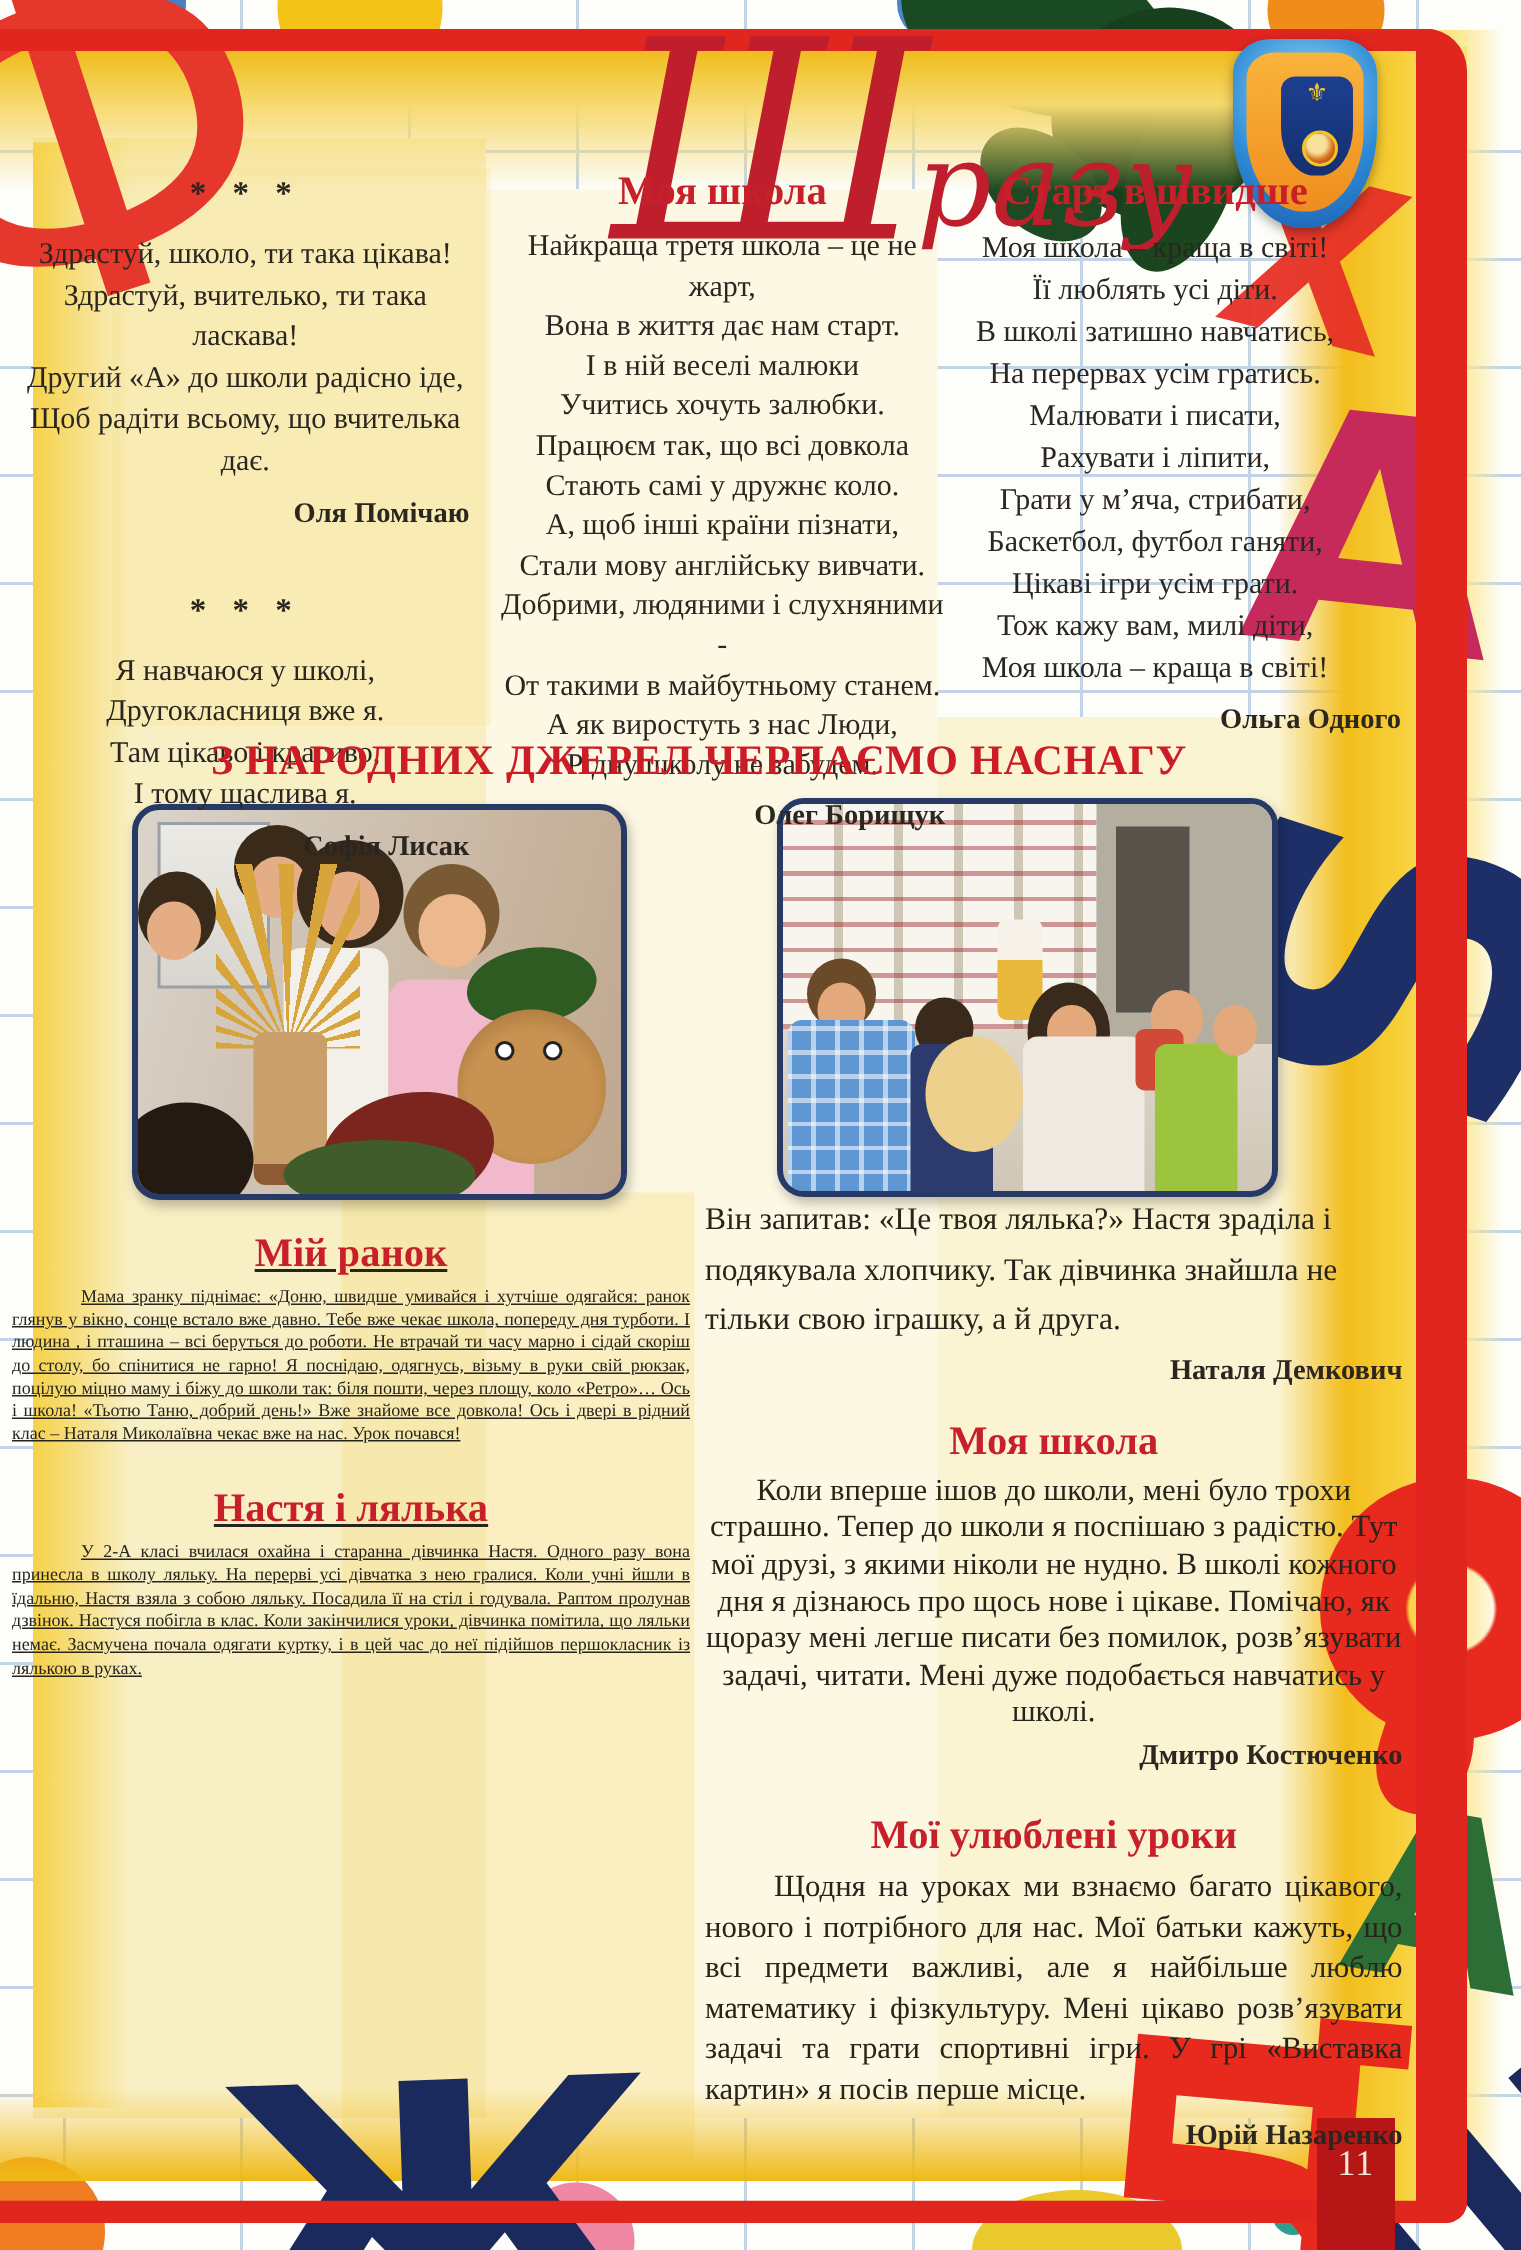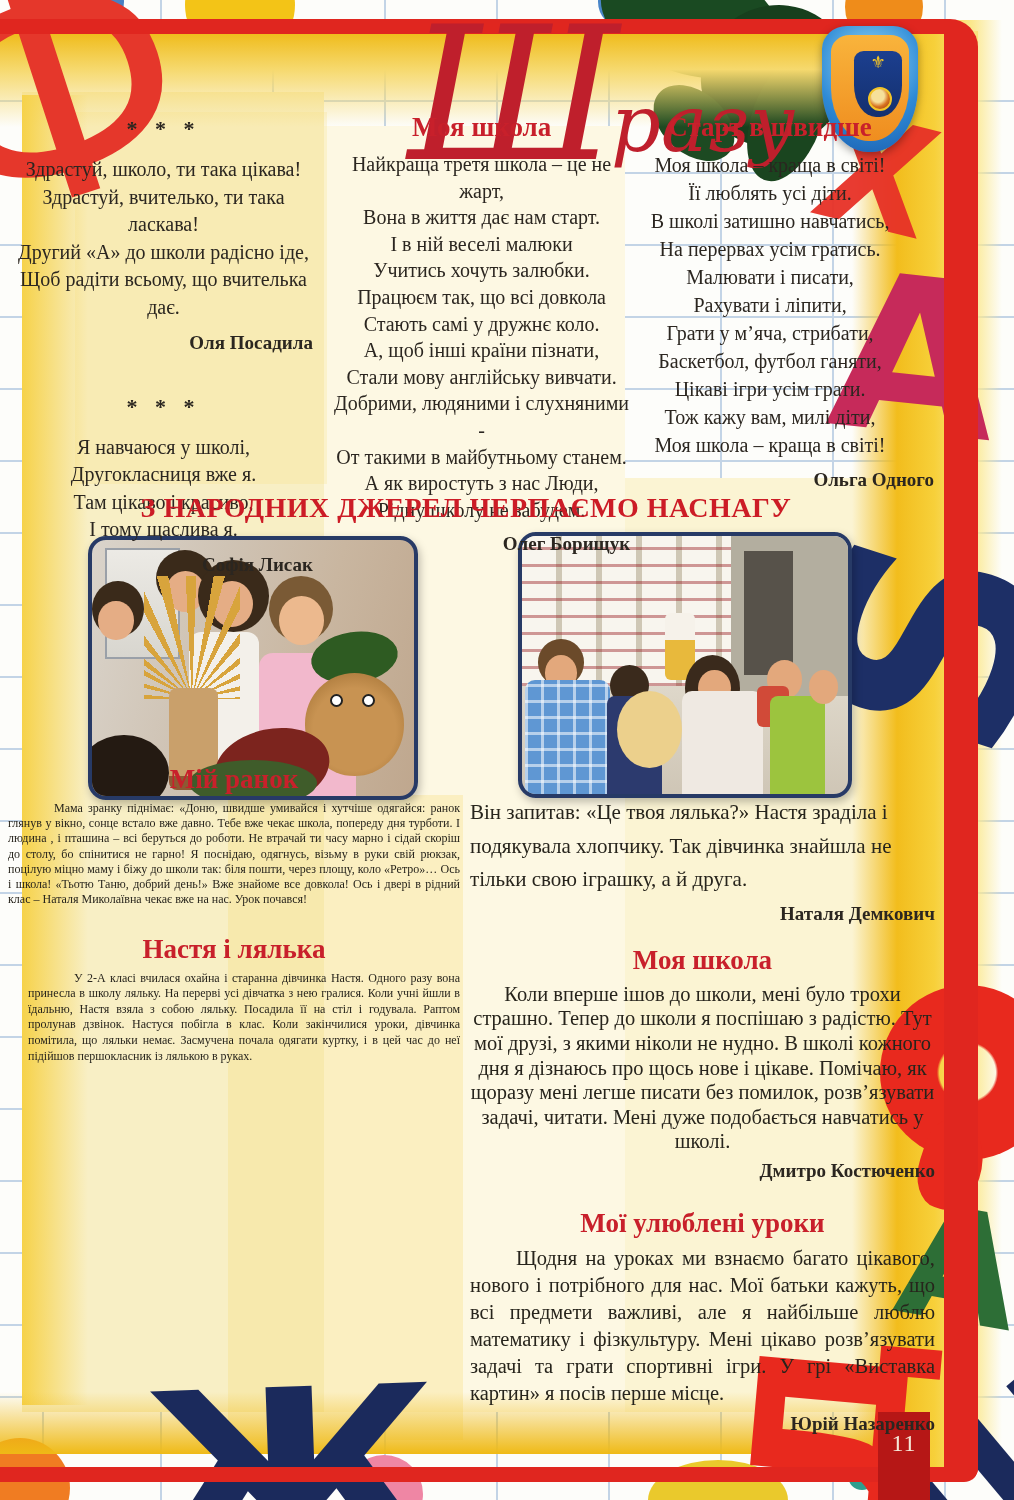"Оля Посадила" div.poem-author { text: Посадила -> Помічаю }
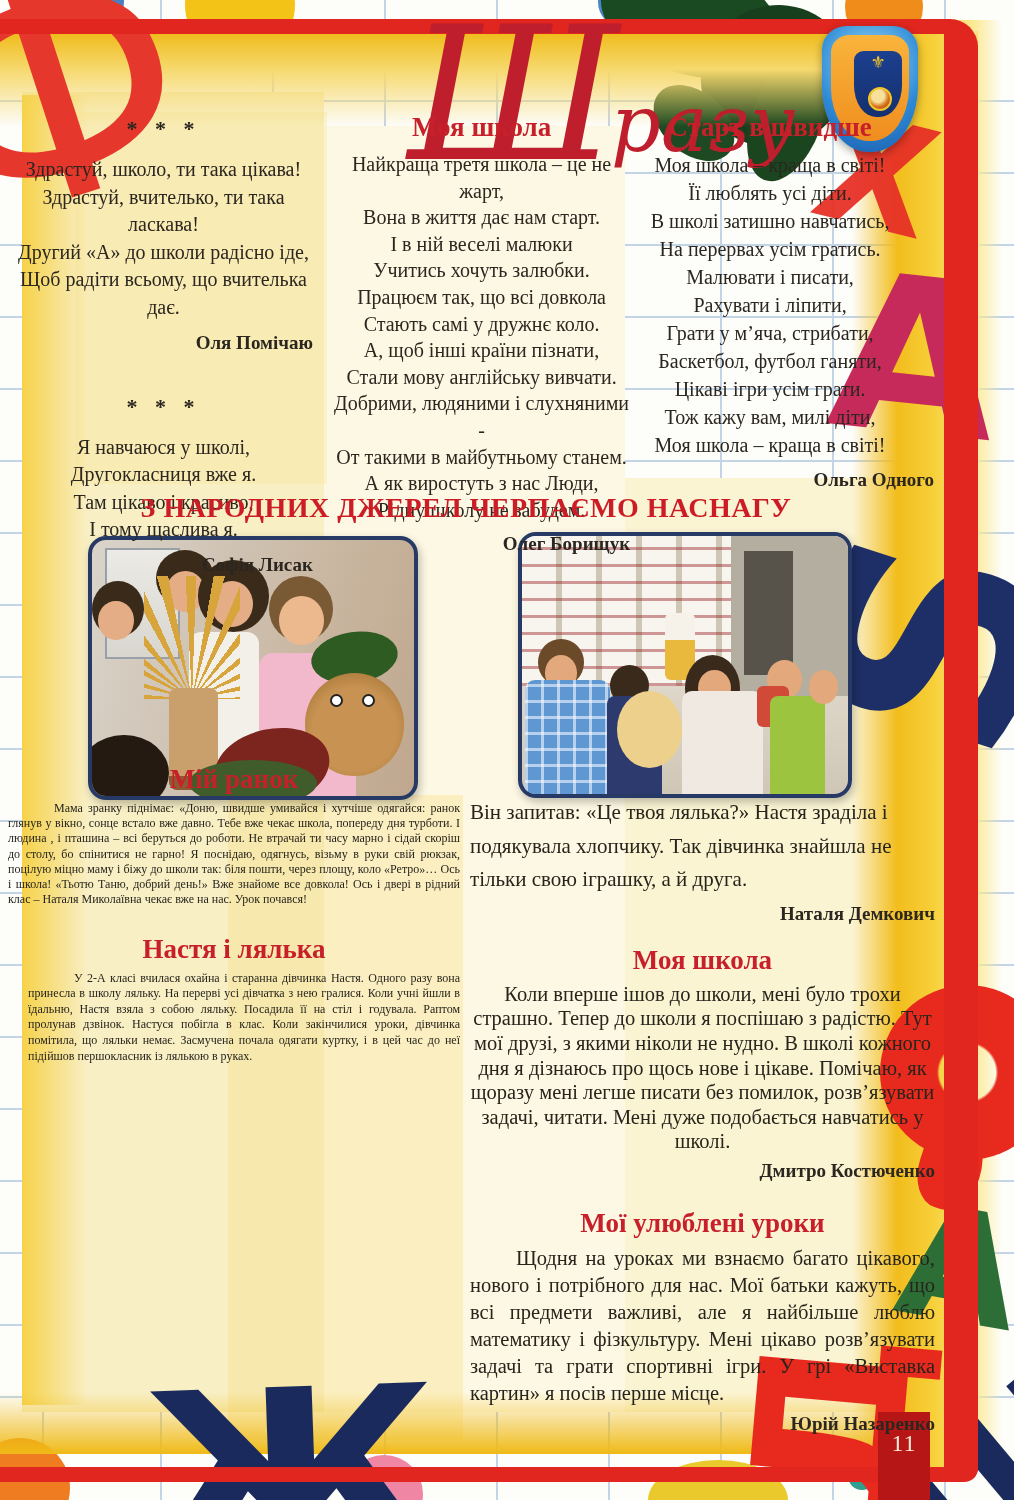"Мій ранок" .artcol-left { text-decoration: none -> underline; top: 764px -> 820px }
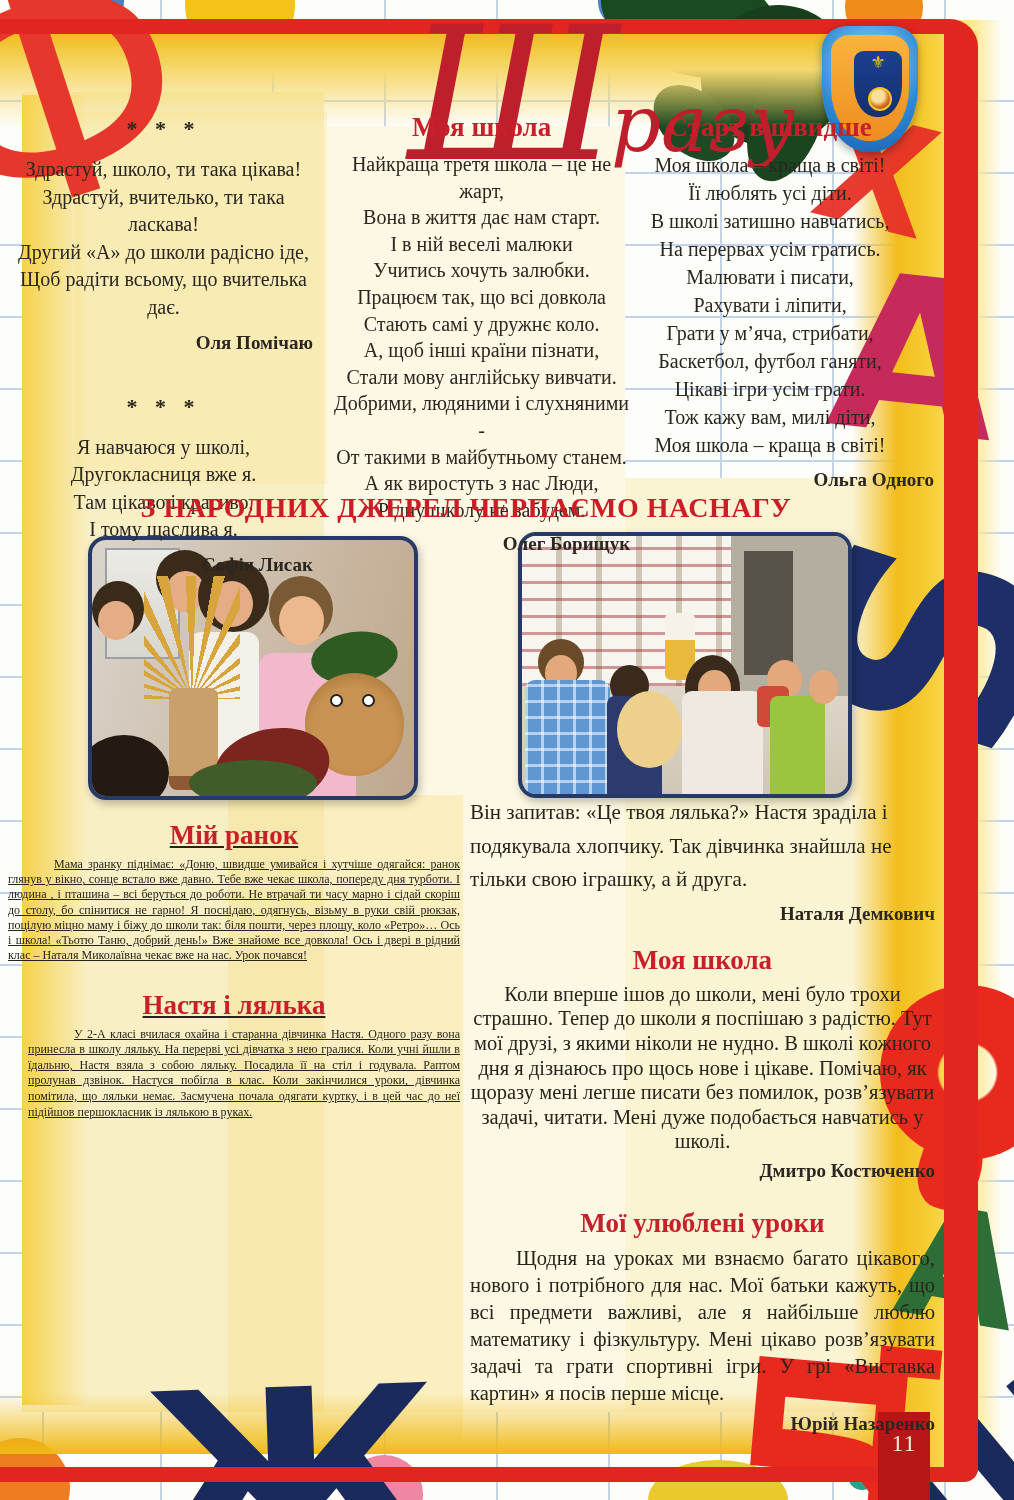"У 2-А класі вчилася охайна" .para-nastya { margin-left: 20px -> none }
